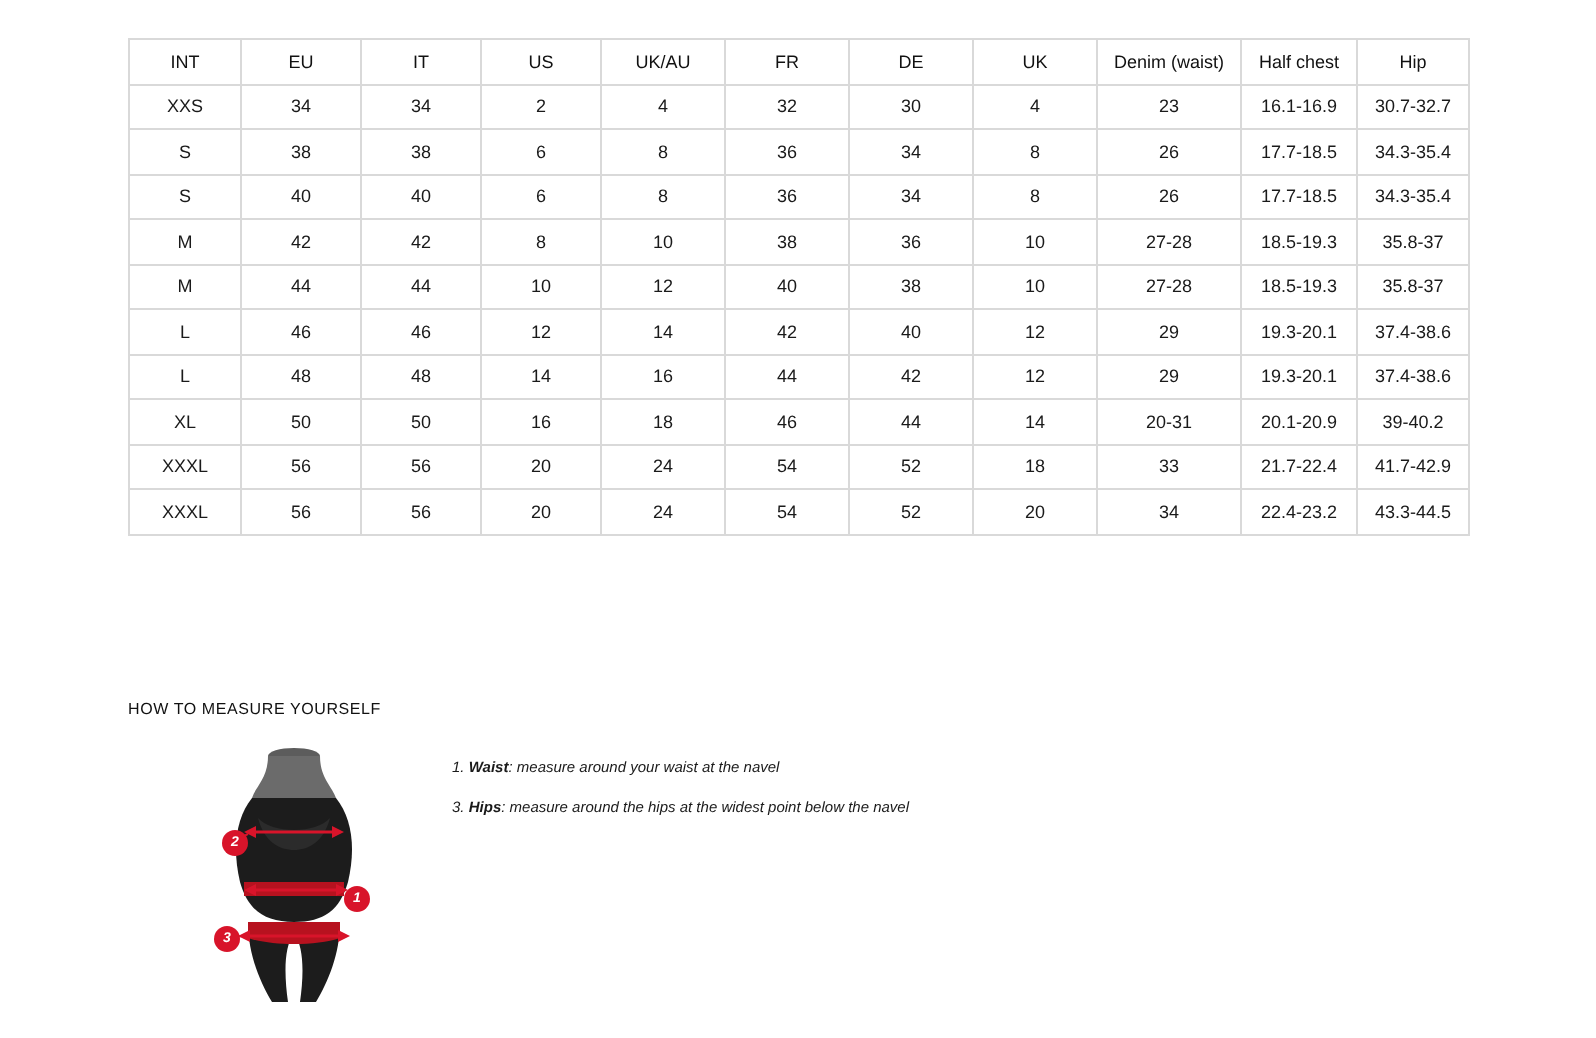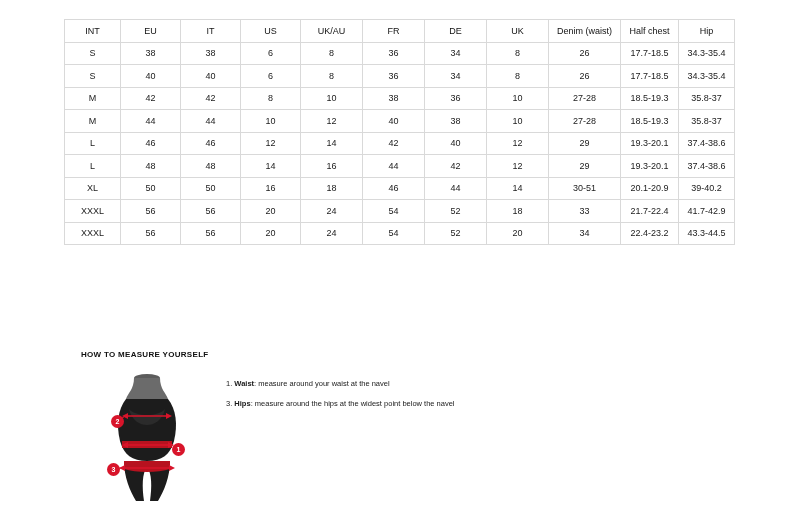"XXS" tr { html: none -> <tr> <td>XXS</td> <td>34</td> <td>34</td> <td>2</td> <td>4</td> <td>32</td> <td>30</td> <td>4</td> <td>23</td> <td>16.1-16.9</td> <td>30.7-32.7</td> </tr> }
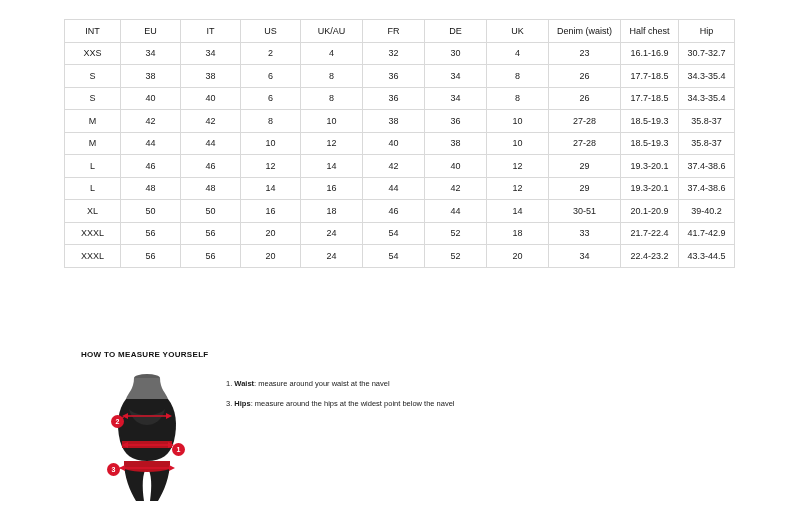"30-51" td { text: 30-51 -> 20-31 }
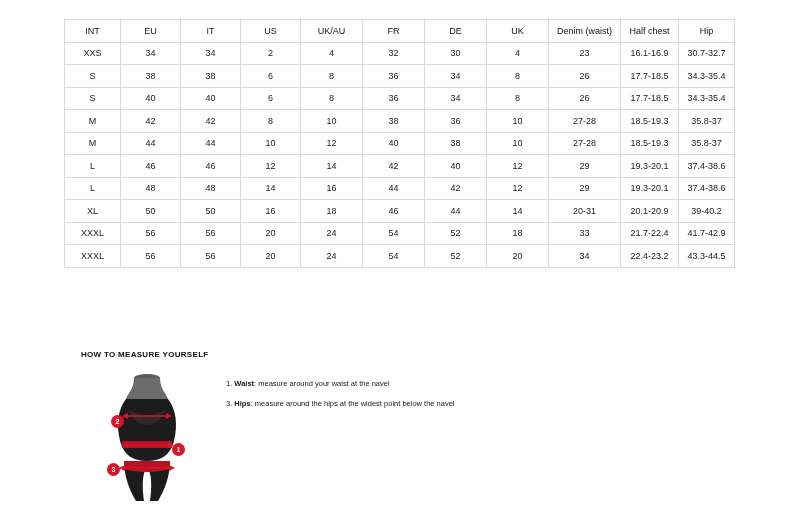"HOW TO MEASURE YOURSELF" .measure-title { font-weight: bold -> normal; margin-left: 17px -> none }
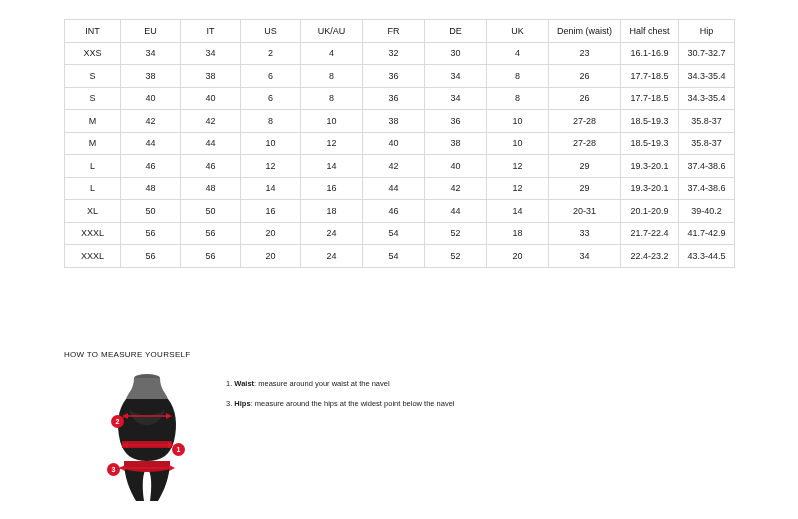"1. Waist: measure around your" .measure-body { font-style: none -> italic }
